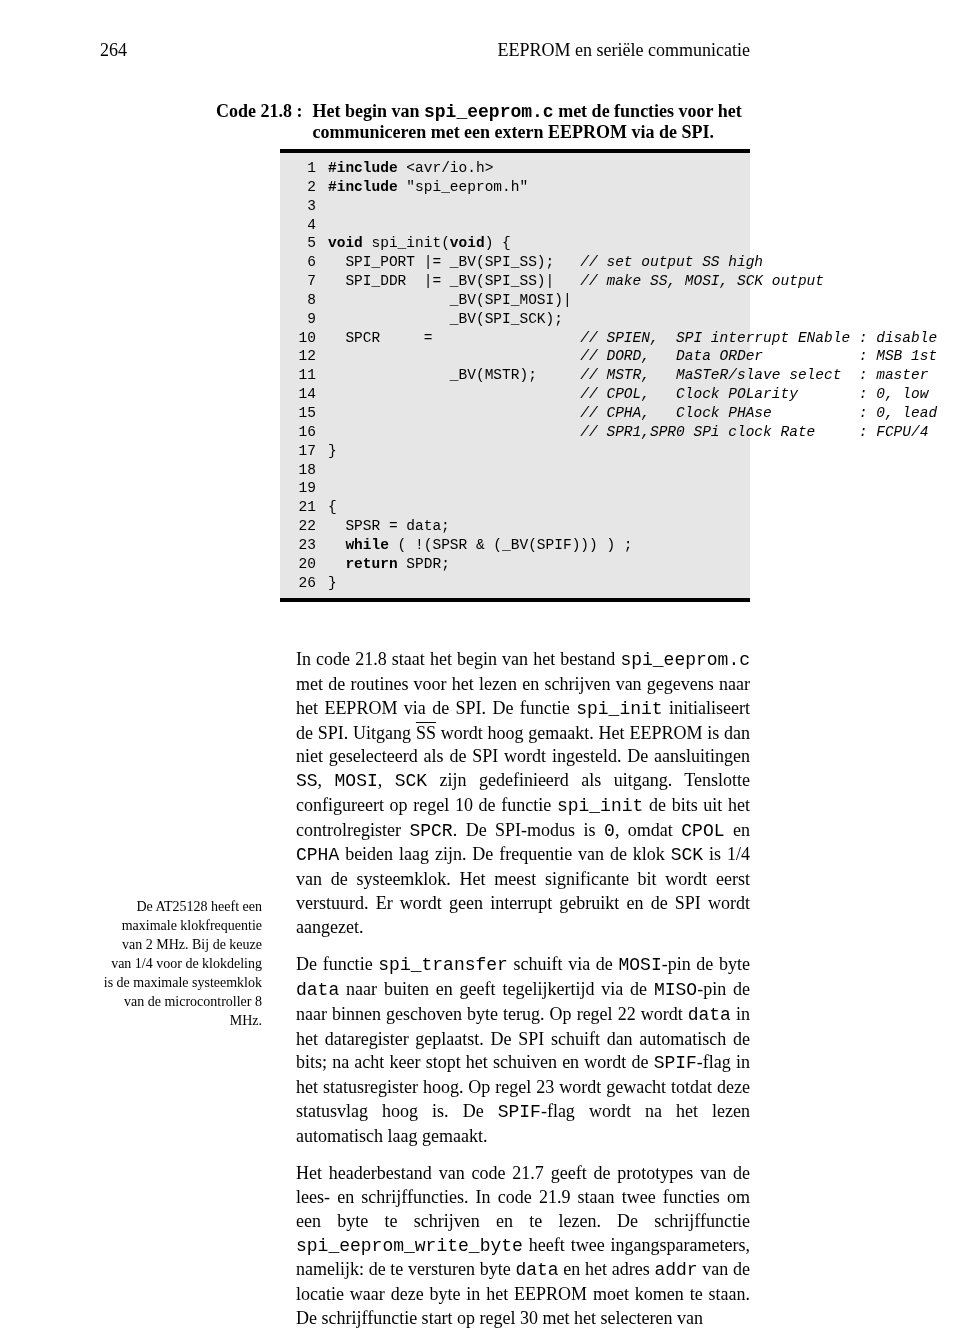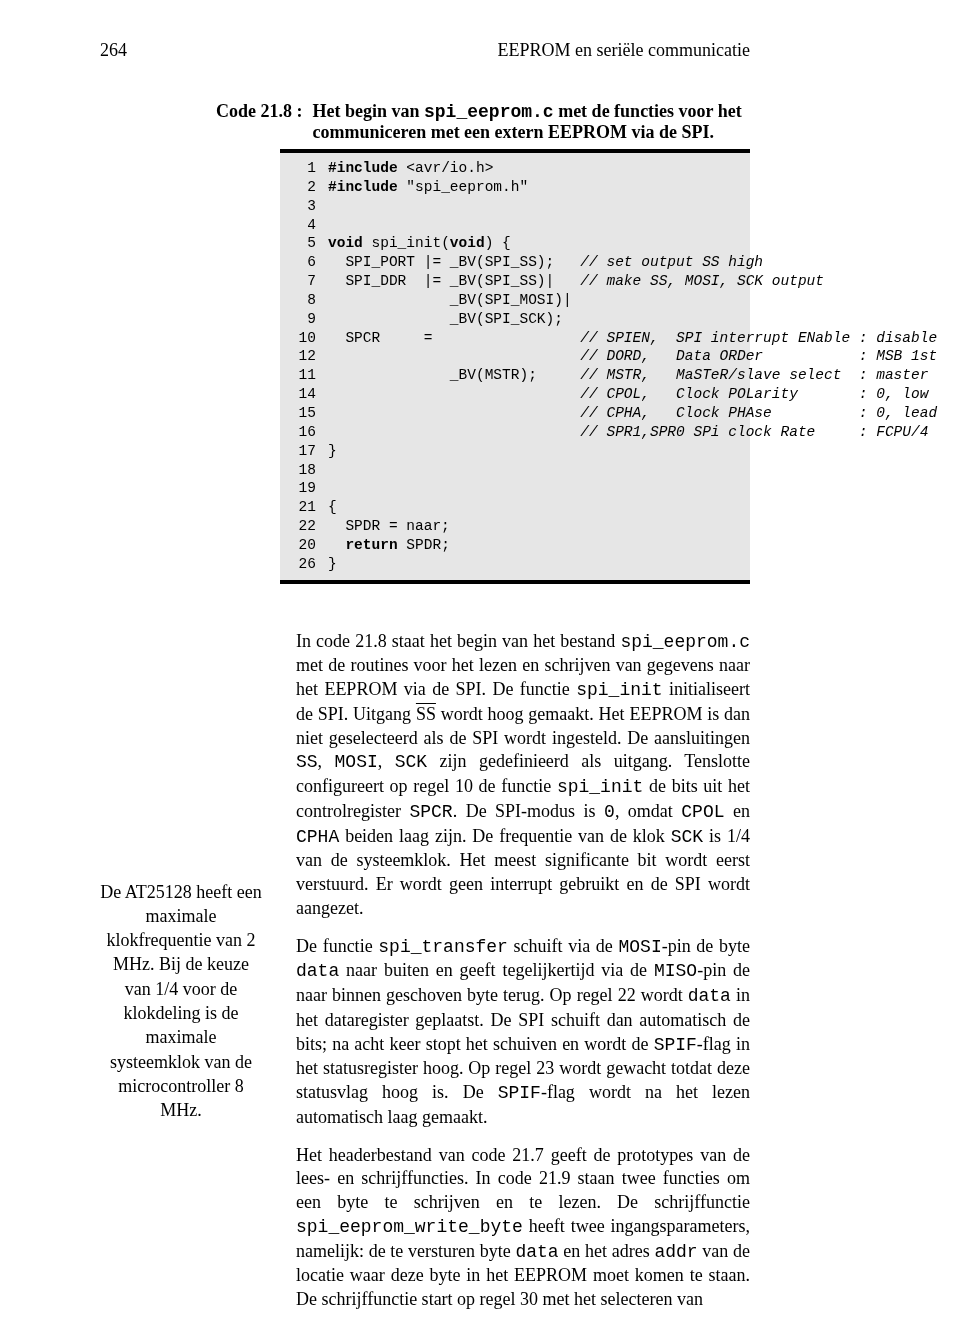"SPDR = naar;" span.code-text { text: SPDR = naar -> SPSR = data }
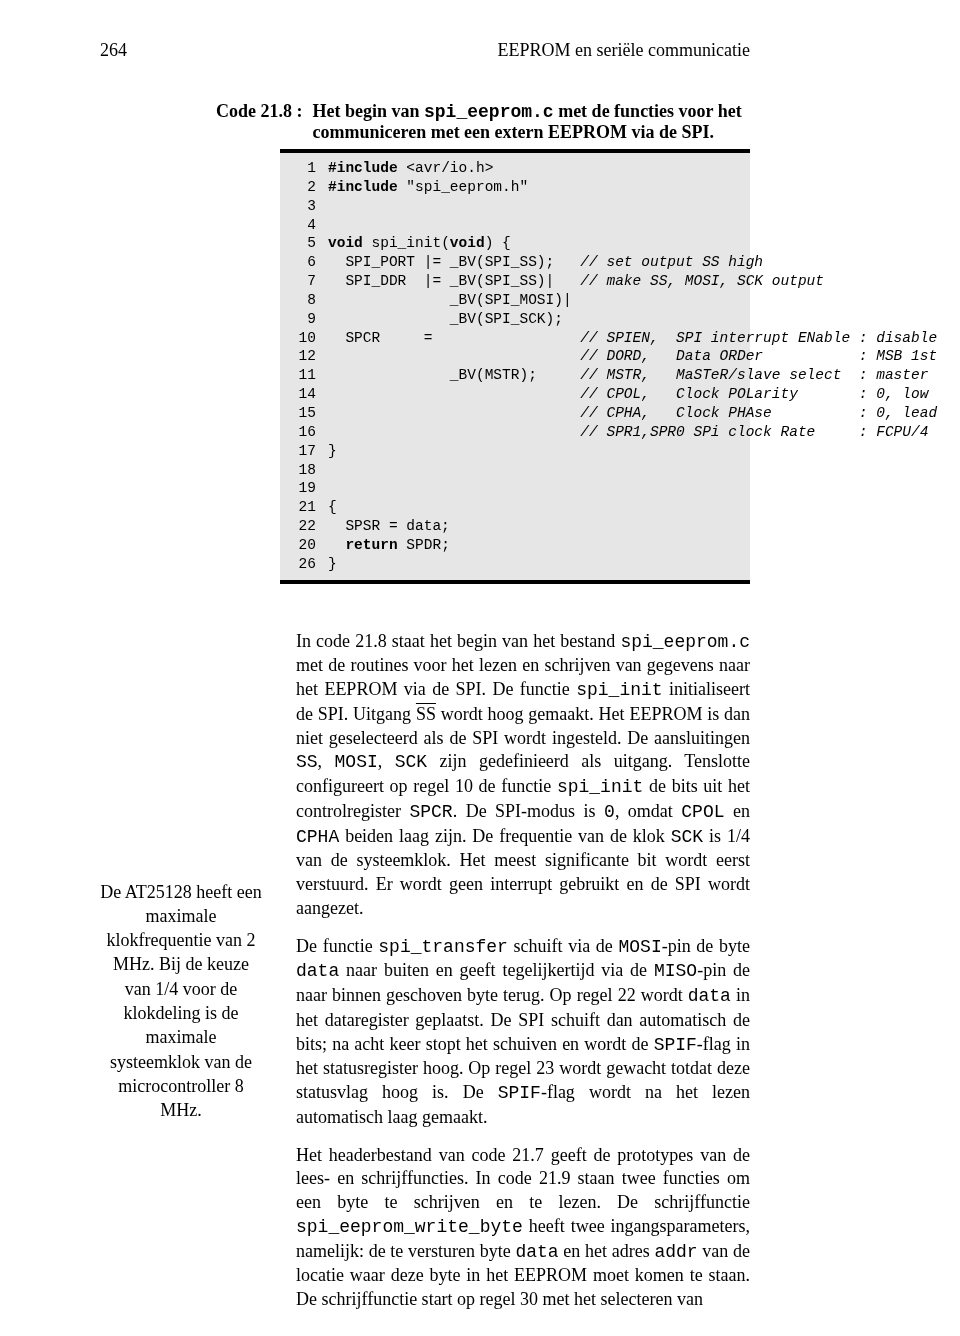"23" div.code-line { html: none -> <div><span>23</span><span><span> </span><span>while</span><span> ( !(SPSR &amp; (_BV(SPIF))) ) ;</span></span></div> }
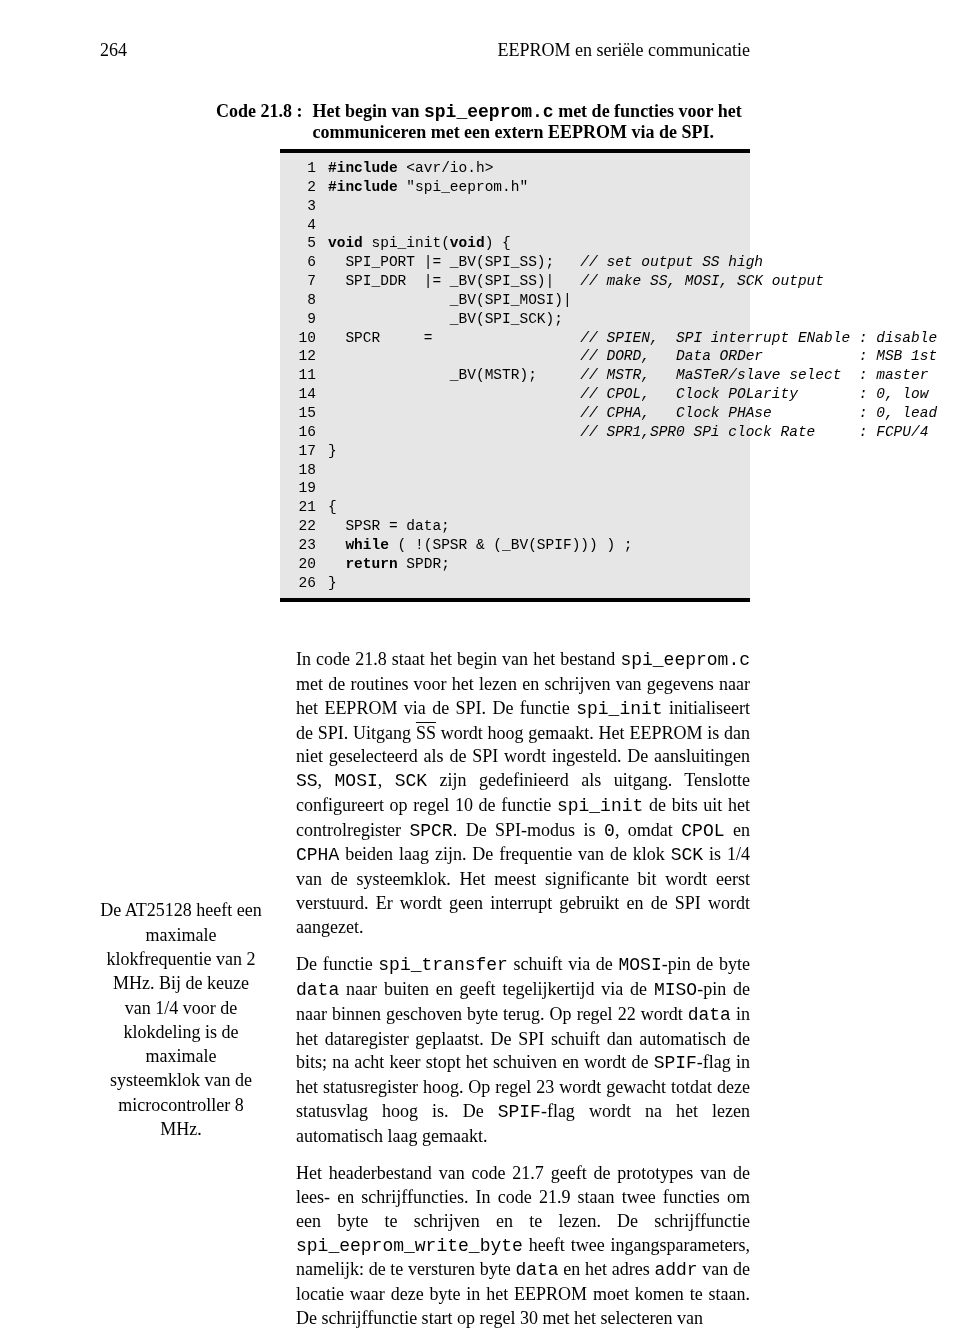"De AT25128 heeft een maximale" .margin-note { font-size: 18px -> 14px; text-align: center -> right }
